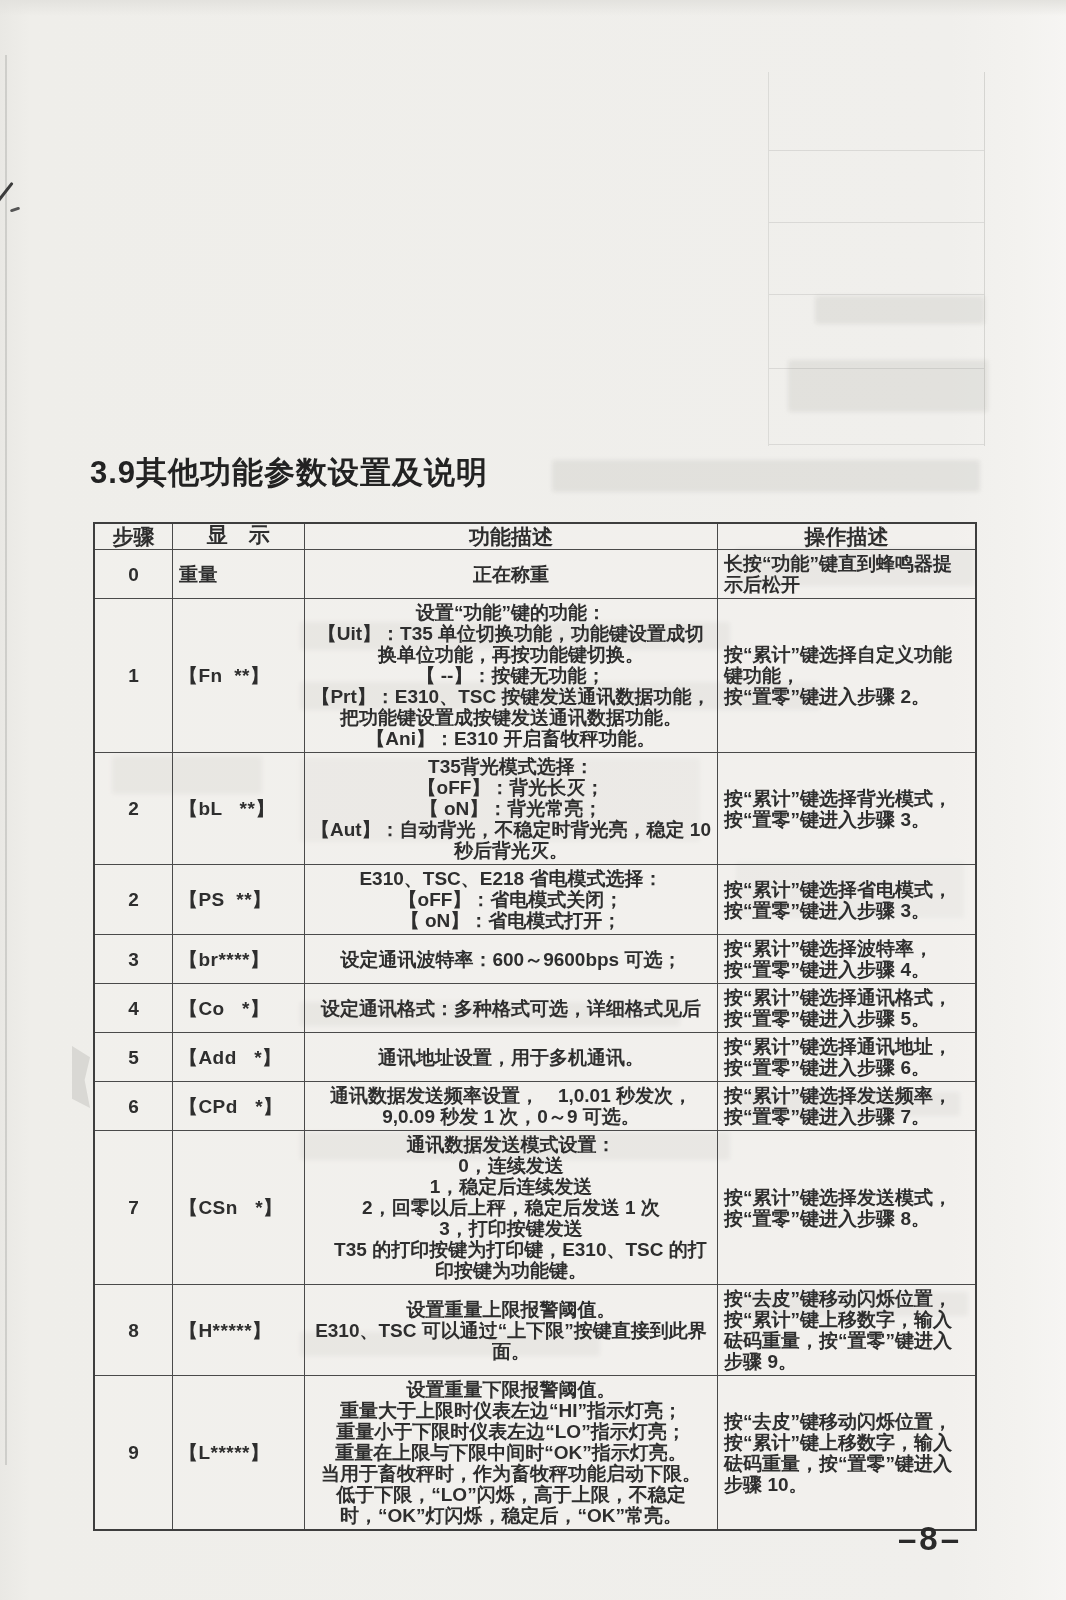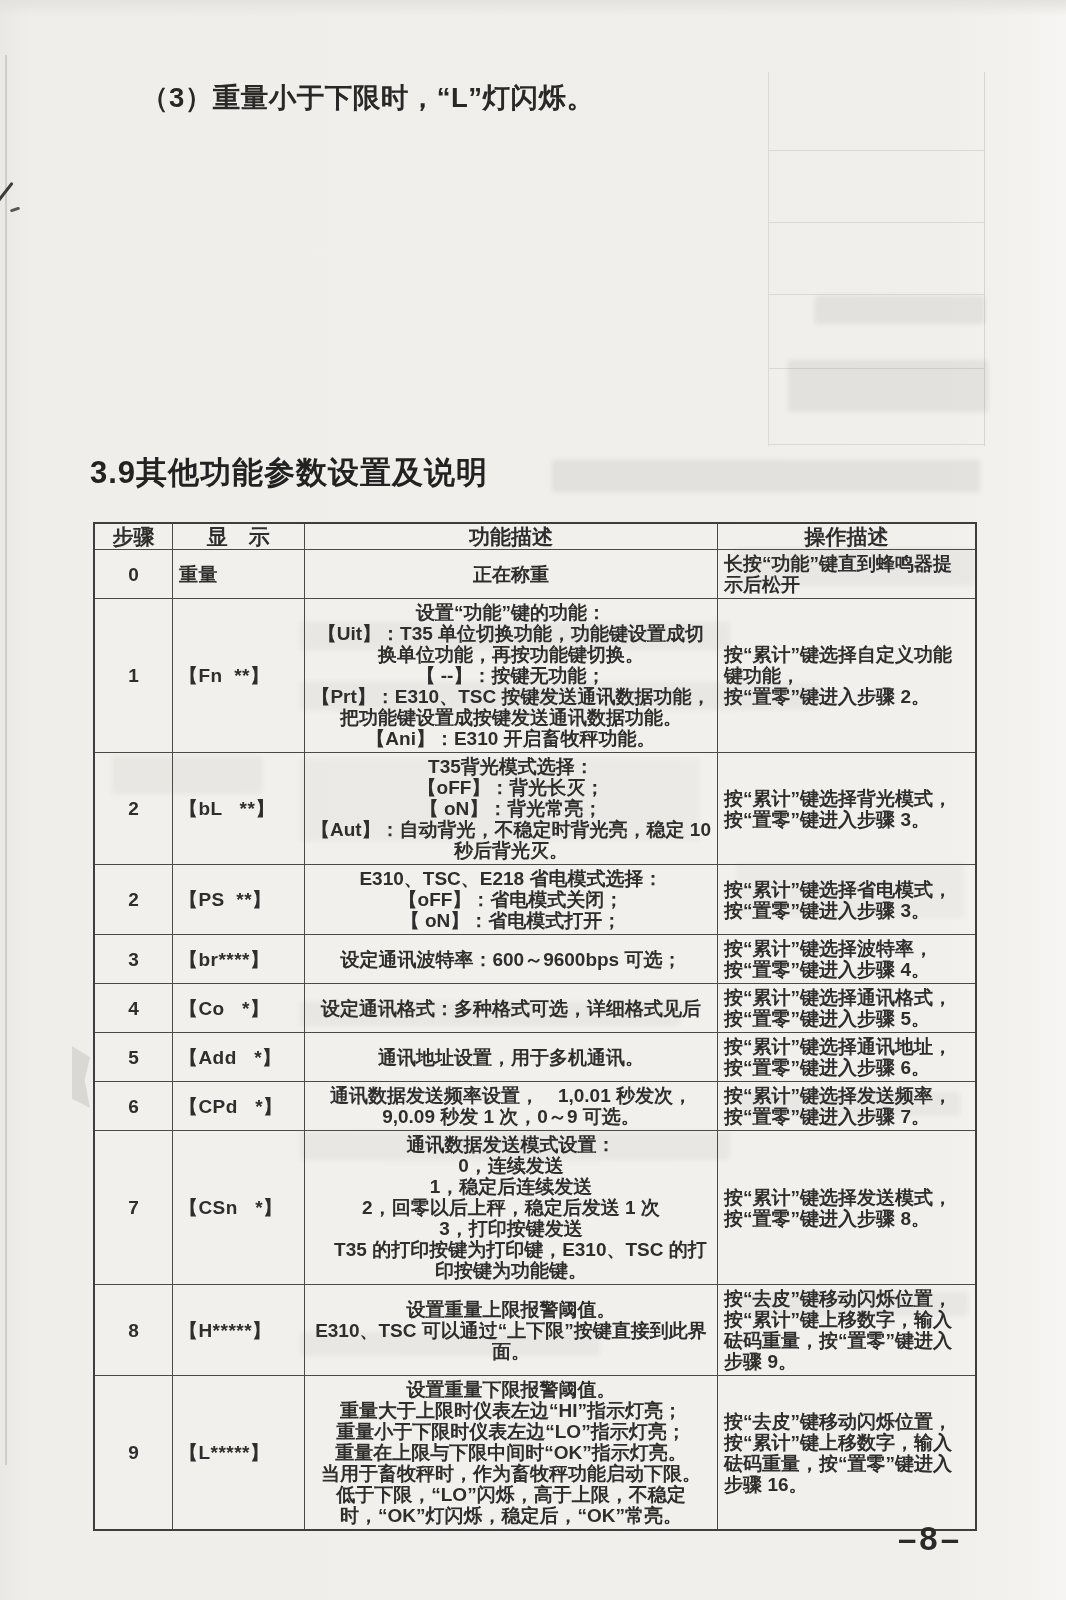"（3）重量小于下限时，“L”灯闪烁。" p { html: <p>（3）重量小于下限时，“L”灯闪烁。</p> -> none }
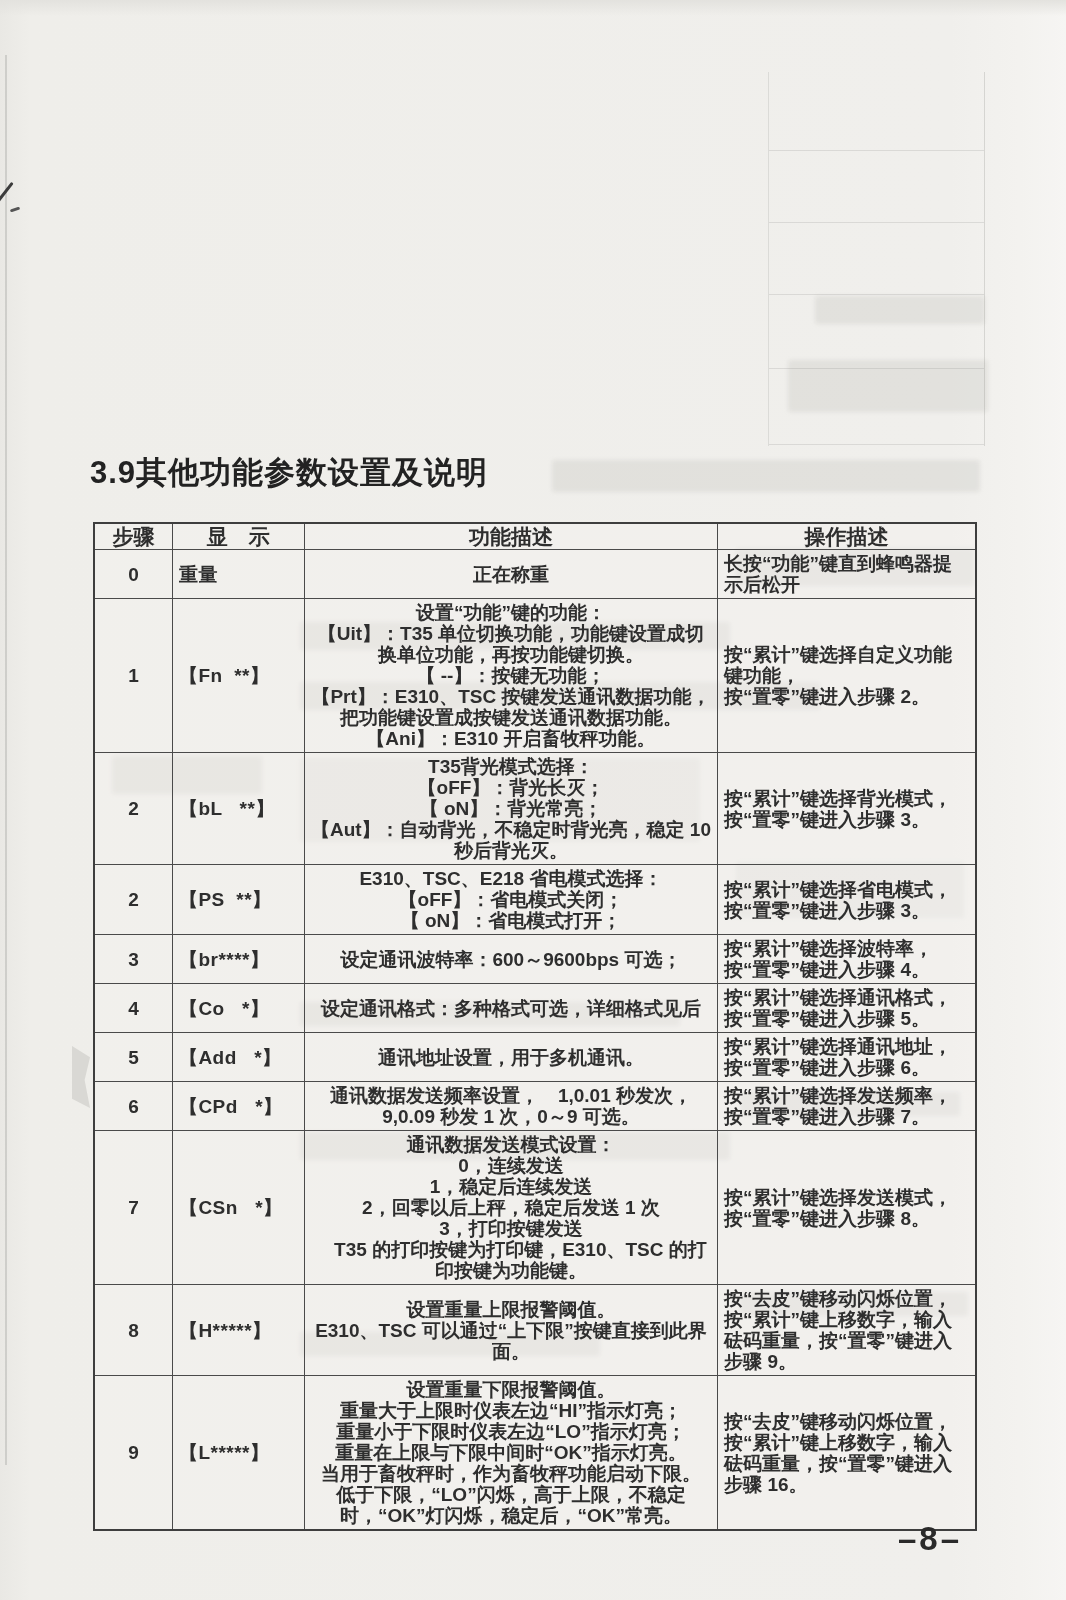"显 示" .col1 { font-family: none -> Liberation Mono, monospace }
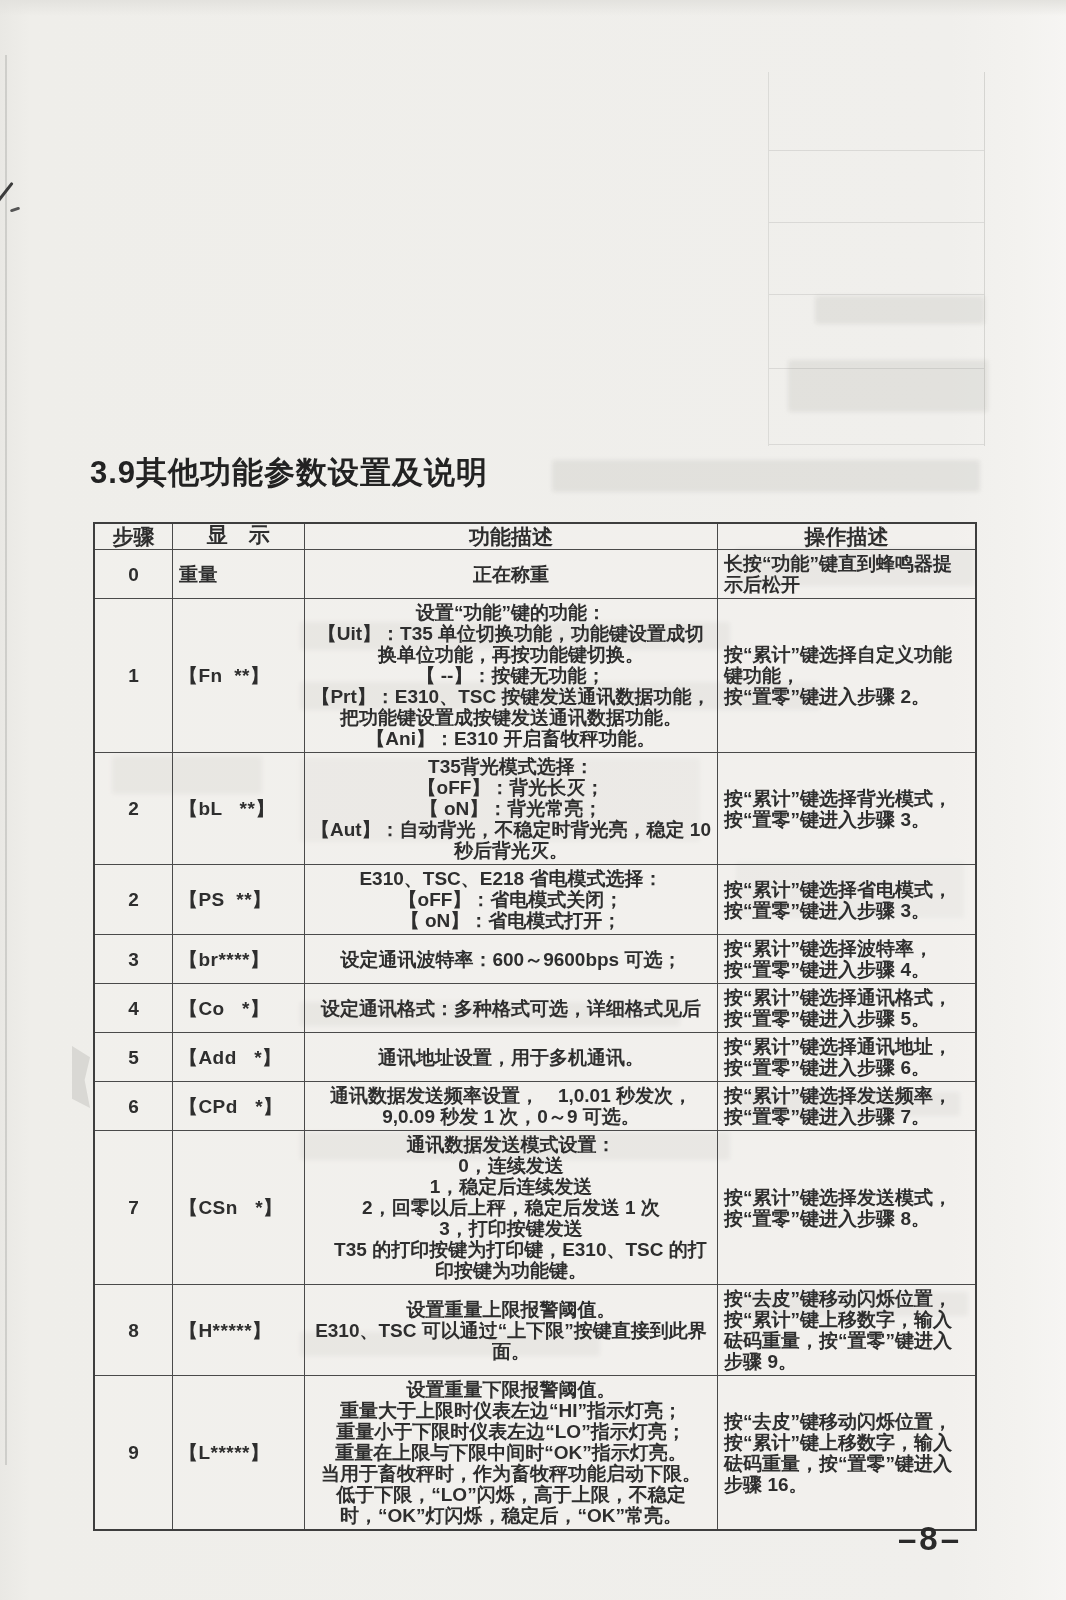"按“去皮”键移动闪烁位置，按“累计”键上移数字，输入砝码重量，按“置零”键进入步骤 16。" td.cell-operation { text: 16 -> 10 }
